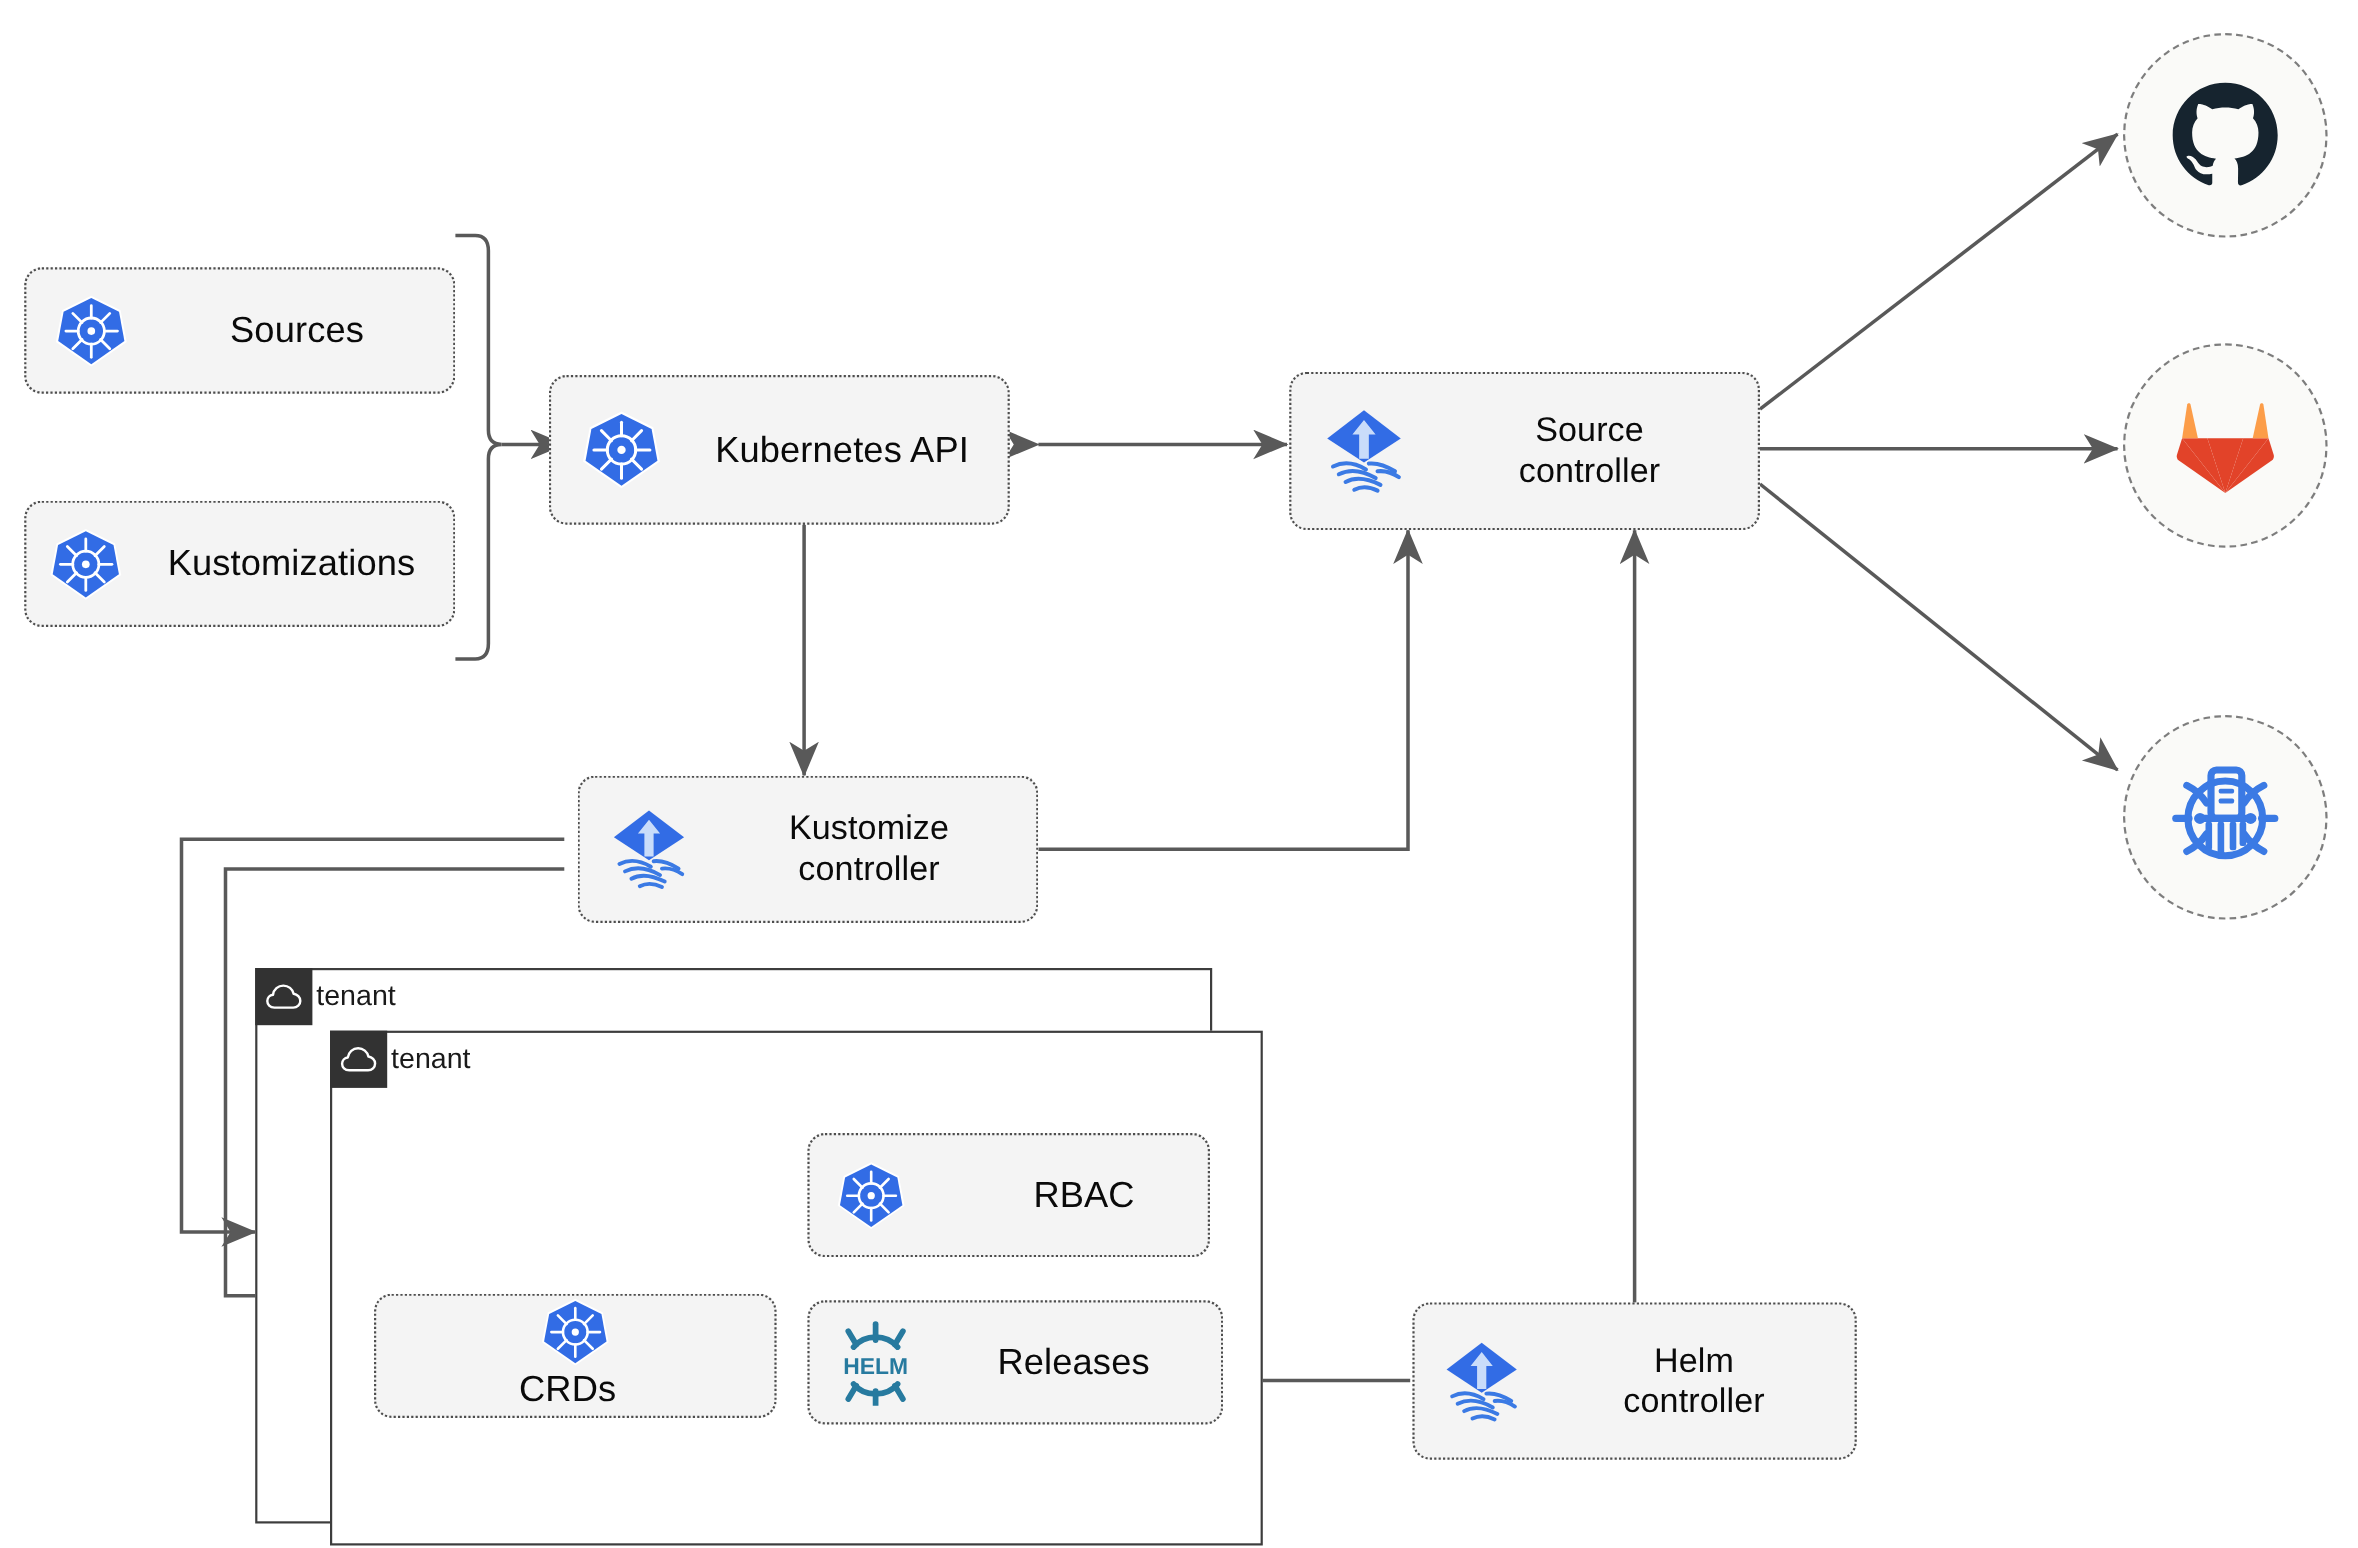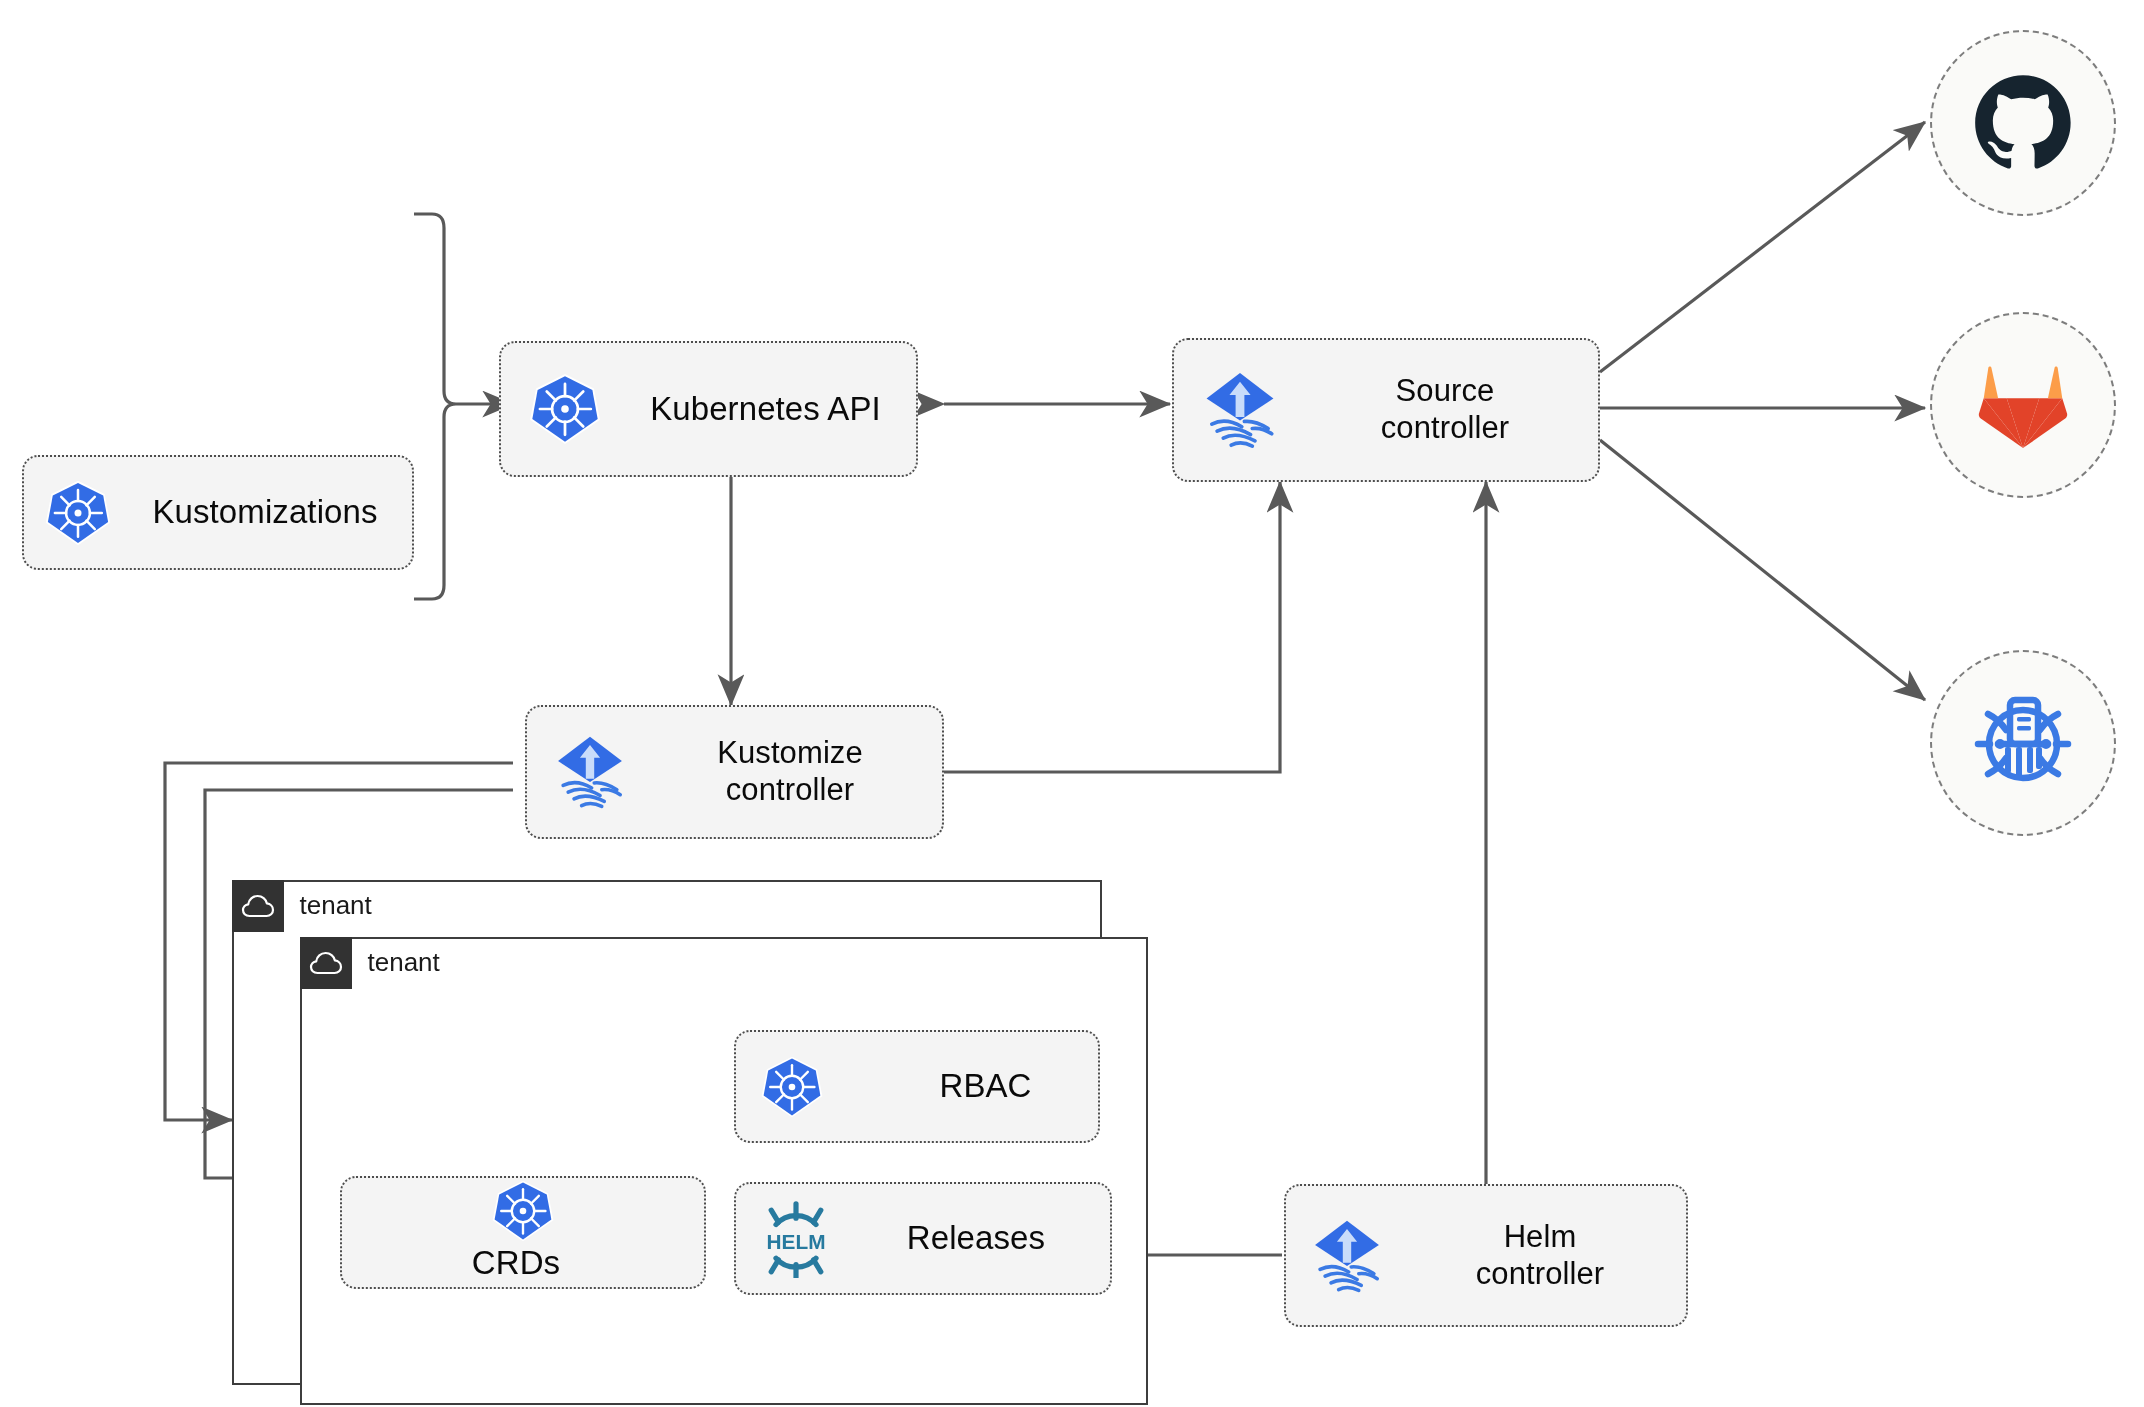"Sources" div.node { html: none -> <div> <div> <svg> <polygon></polygon> <polygon></polygon> <g> <circle></circle> <line></line> <line></line> <line></line> <line></line> <line></line> <line></line> <line></line> <line></line> </g> <circle></circle> </svg> </div> <div>Sources</div> </div> }
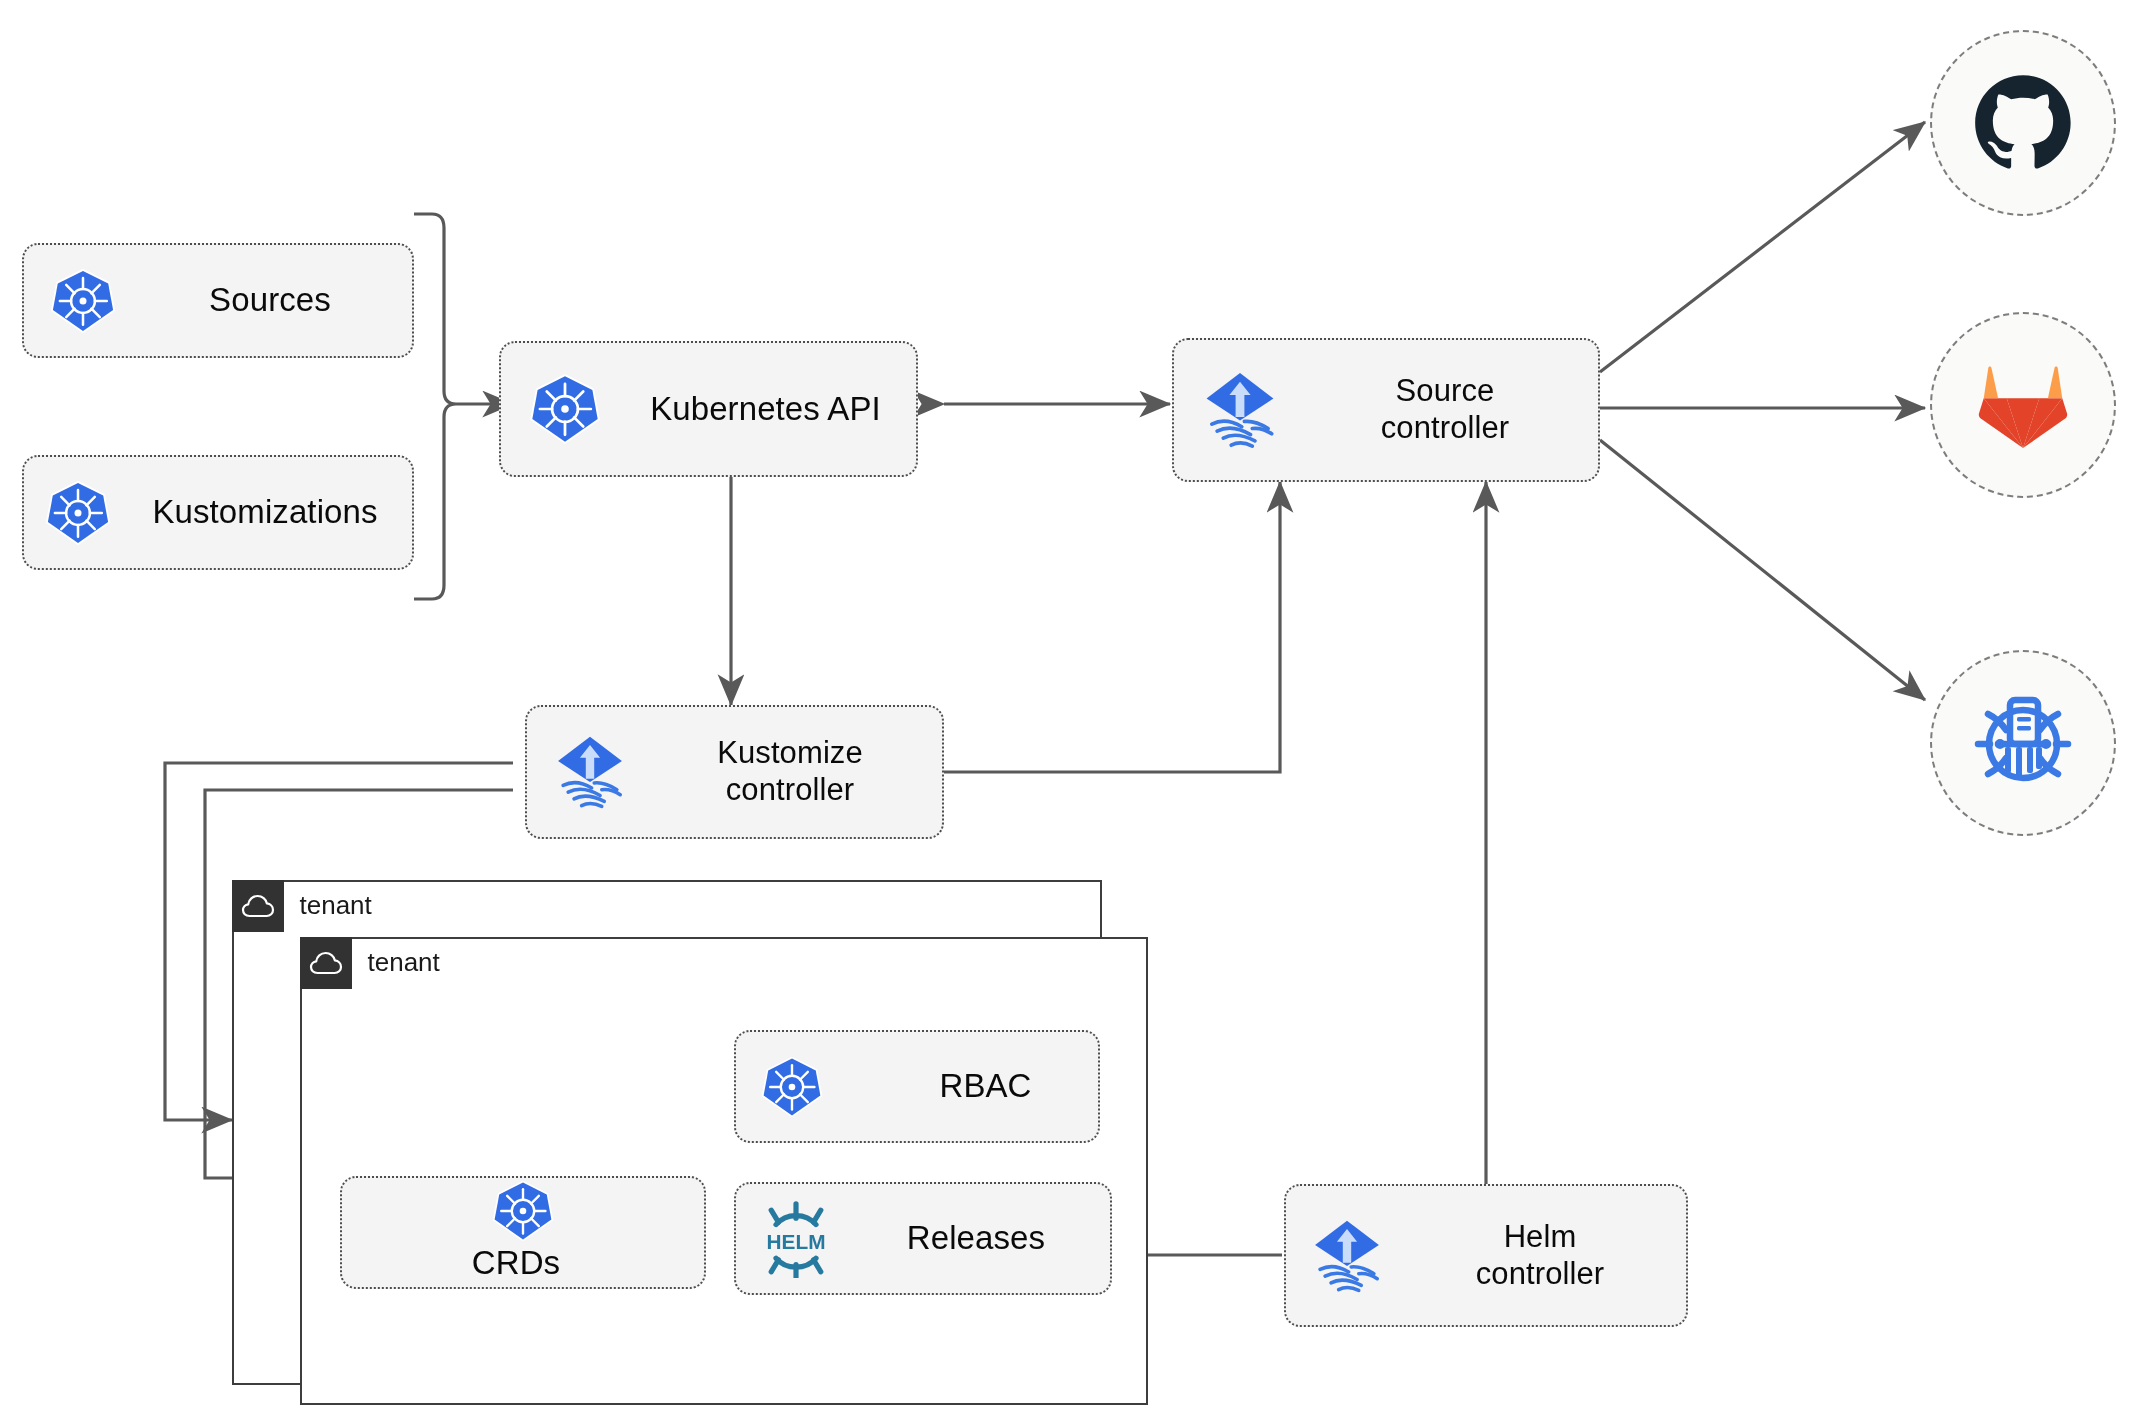"tenant" .tenant .tname { padding-left: 16px -> 4px }
